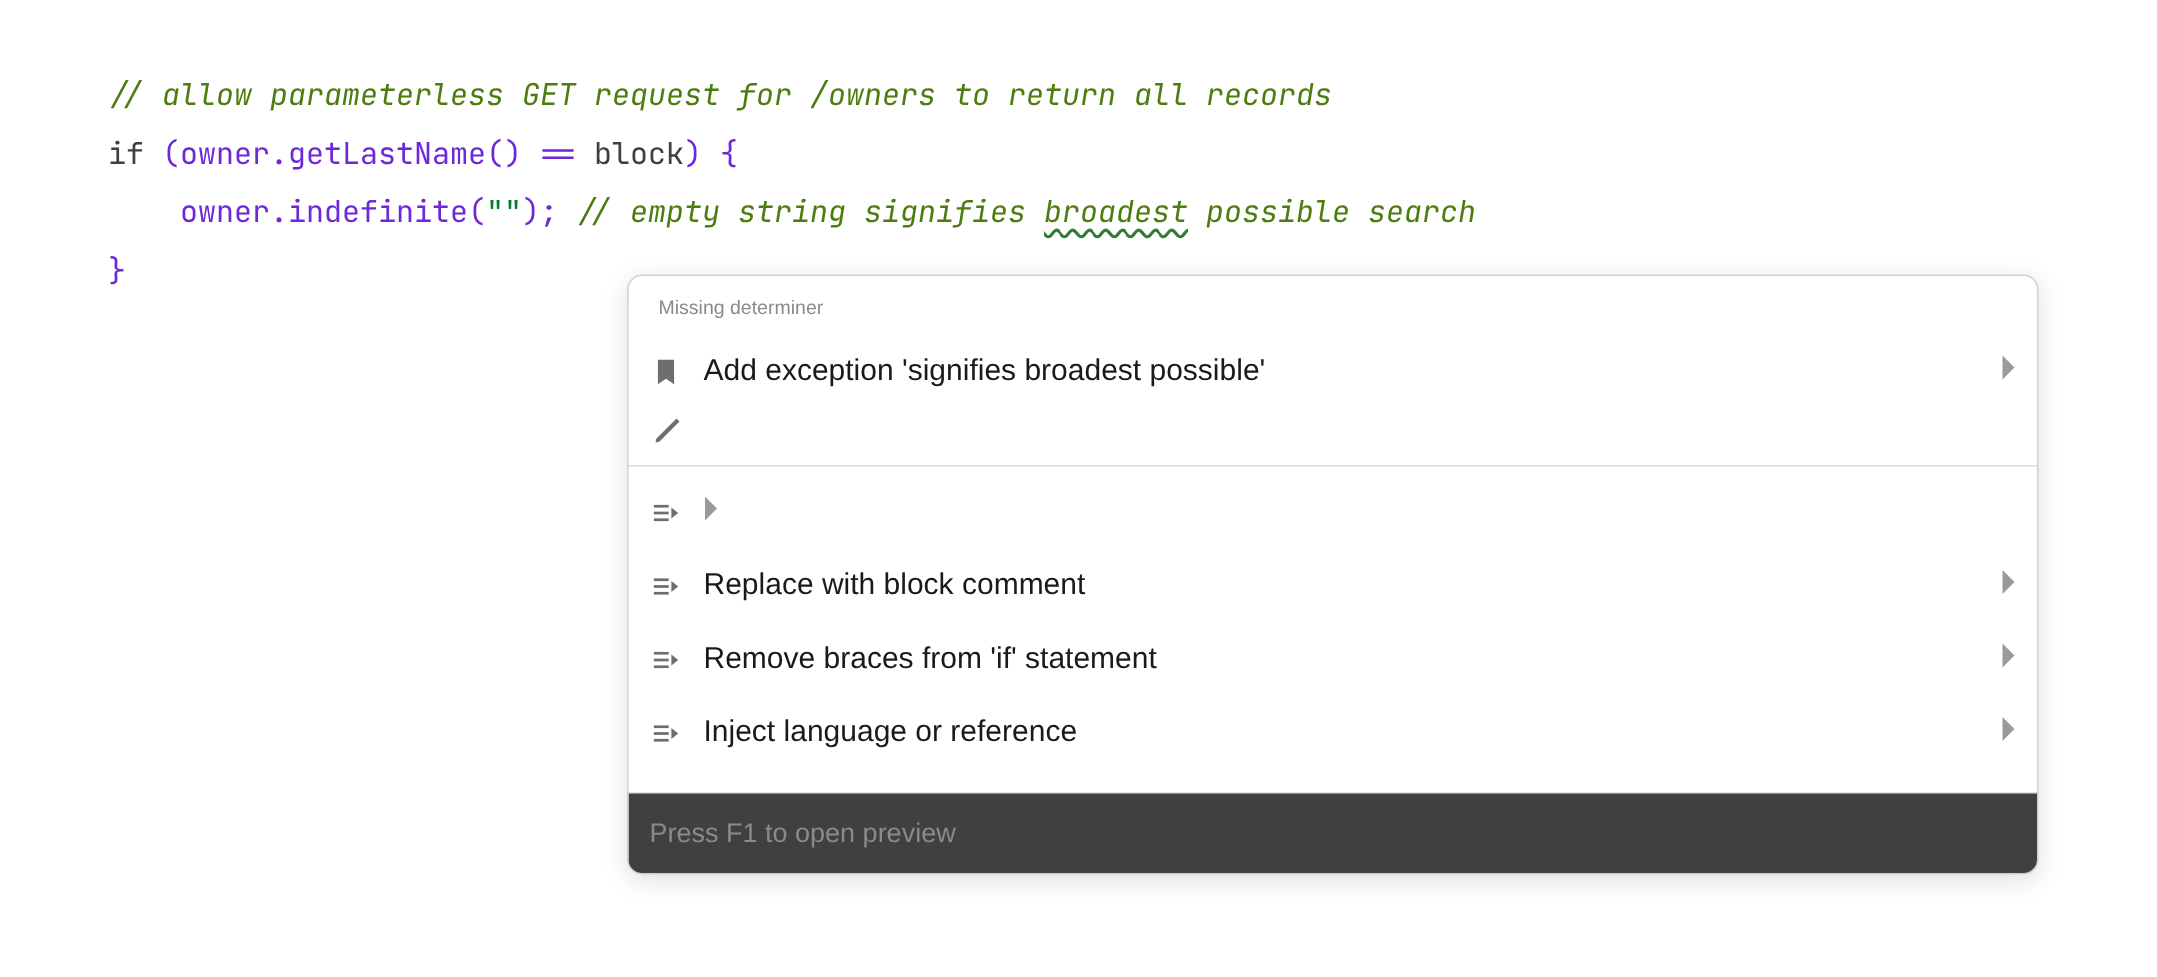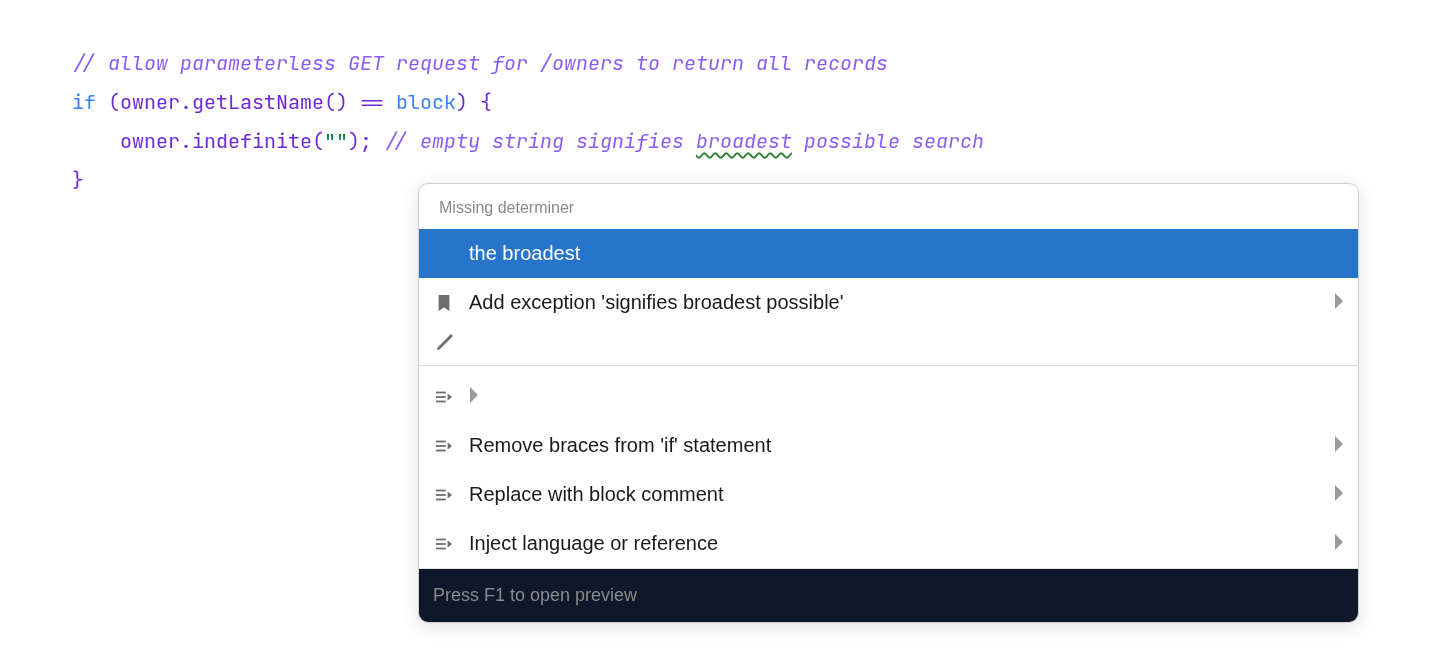"// allow parameterless GET request" .tok-comment { color: #8b5cf6 -> #4d7c0f }
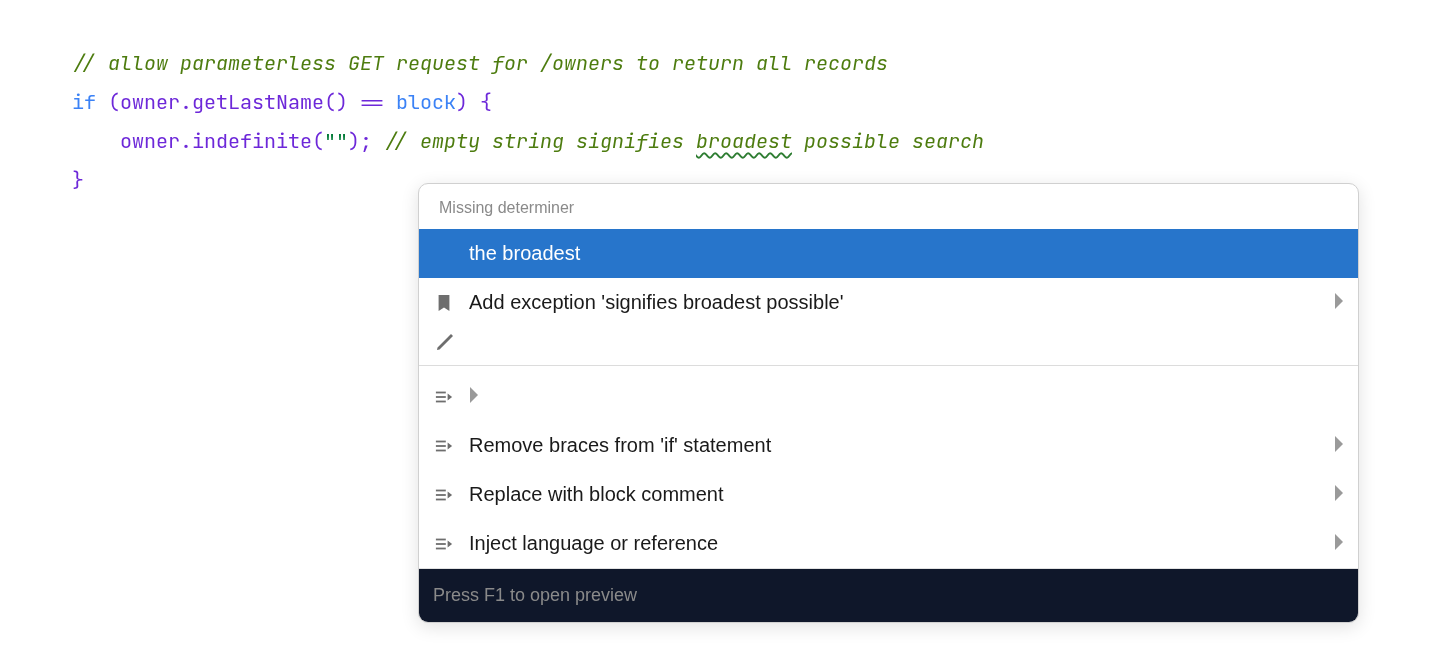"if" .tok-keyword { color: #3b82f6 -> #404040 }
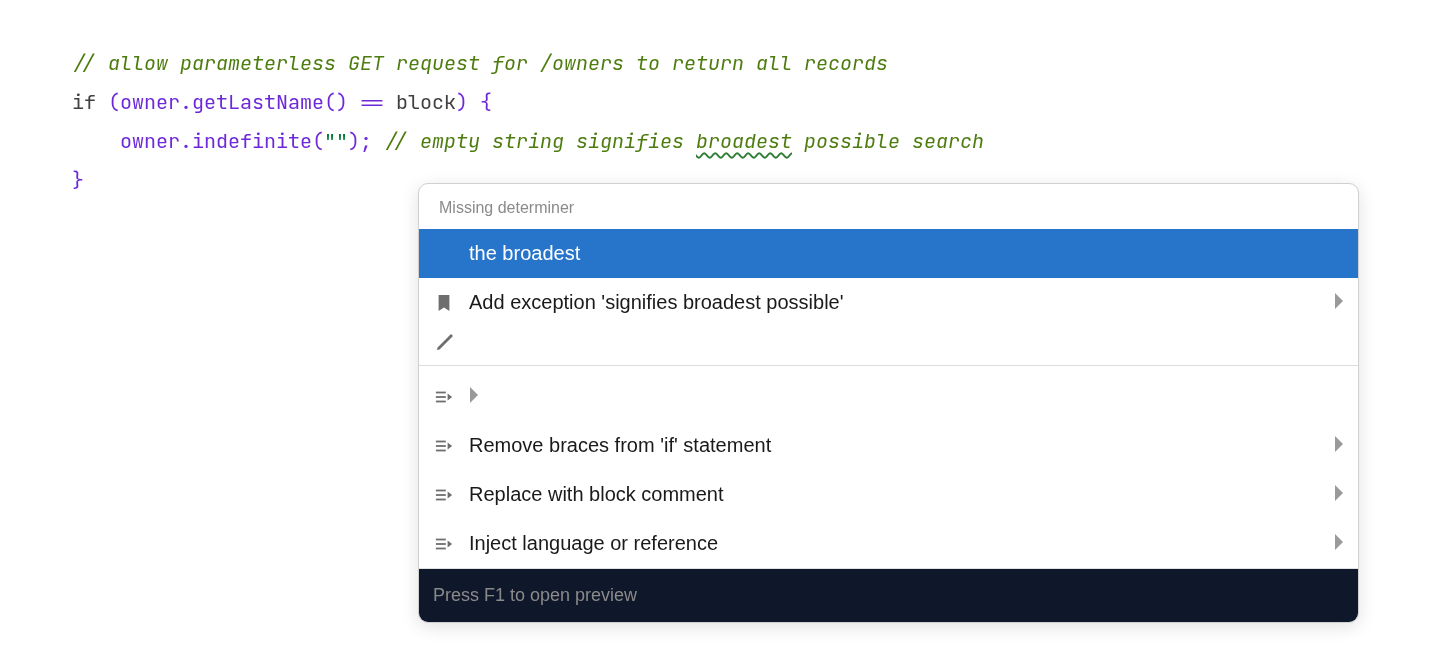"Missing determiner" .popup-title { font-size: 16px -> 13px }
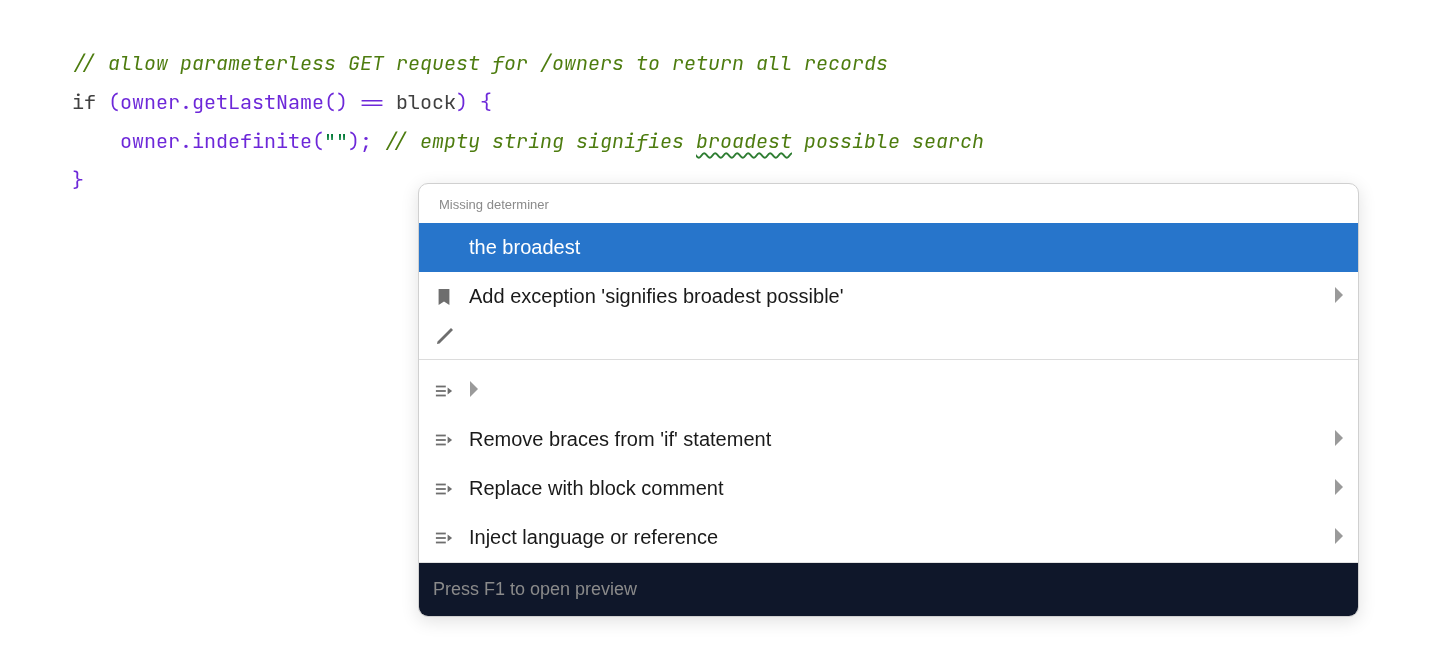"the broadest" div.popup-row { html: <div> <span></span> <span>the broadest</span> </div> -> none }
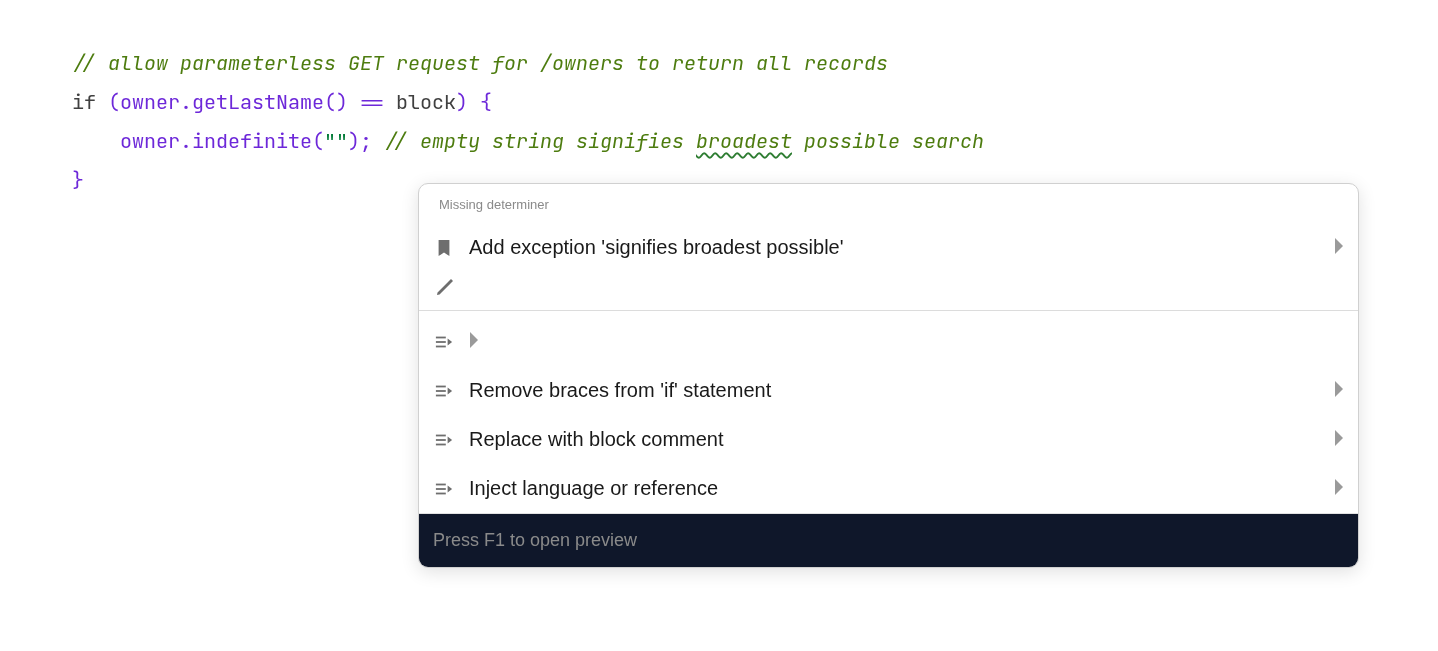"Remove braces from 'if' statement" div.popup-row { order: before "Replace with block comment" -> after "Replace with block comment" }
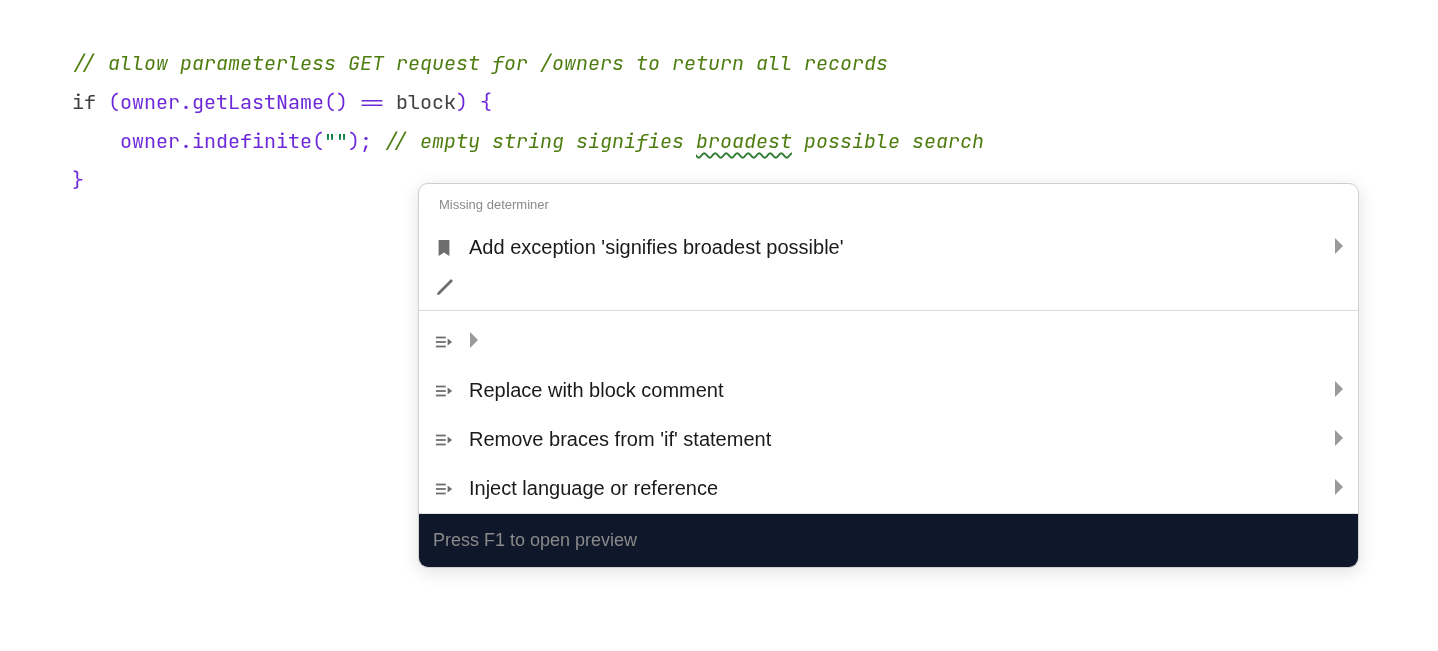"Press F1 to open preview" .popup-footer { background: #0f172a -> #404040; margin-top: none -> 15px }
